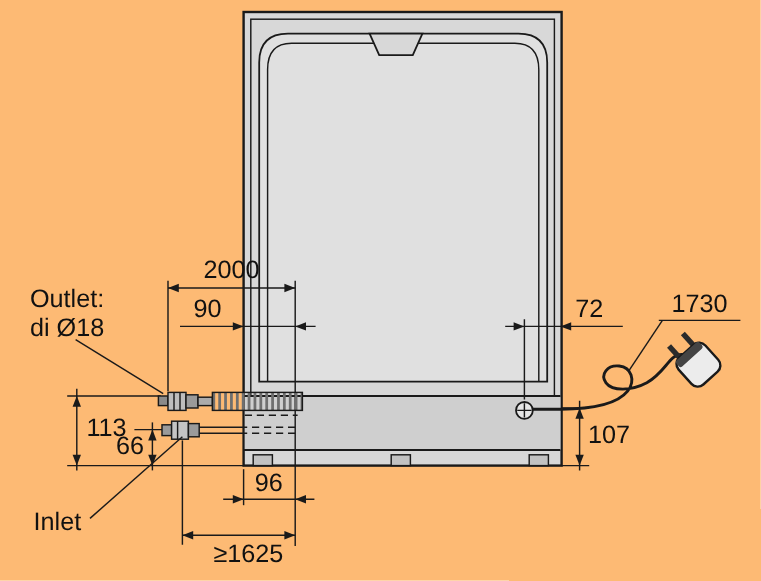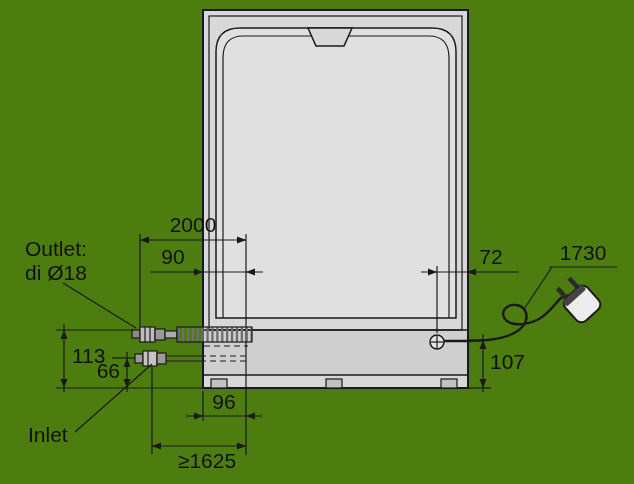"2000" .stage { background: #4d7c0f -> #fdba74 }
